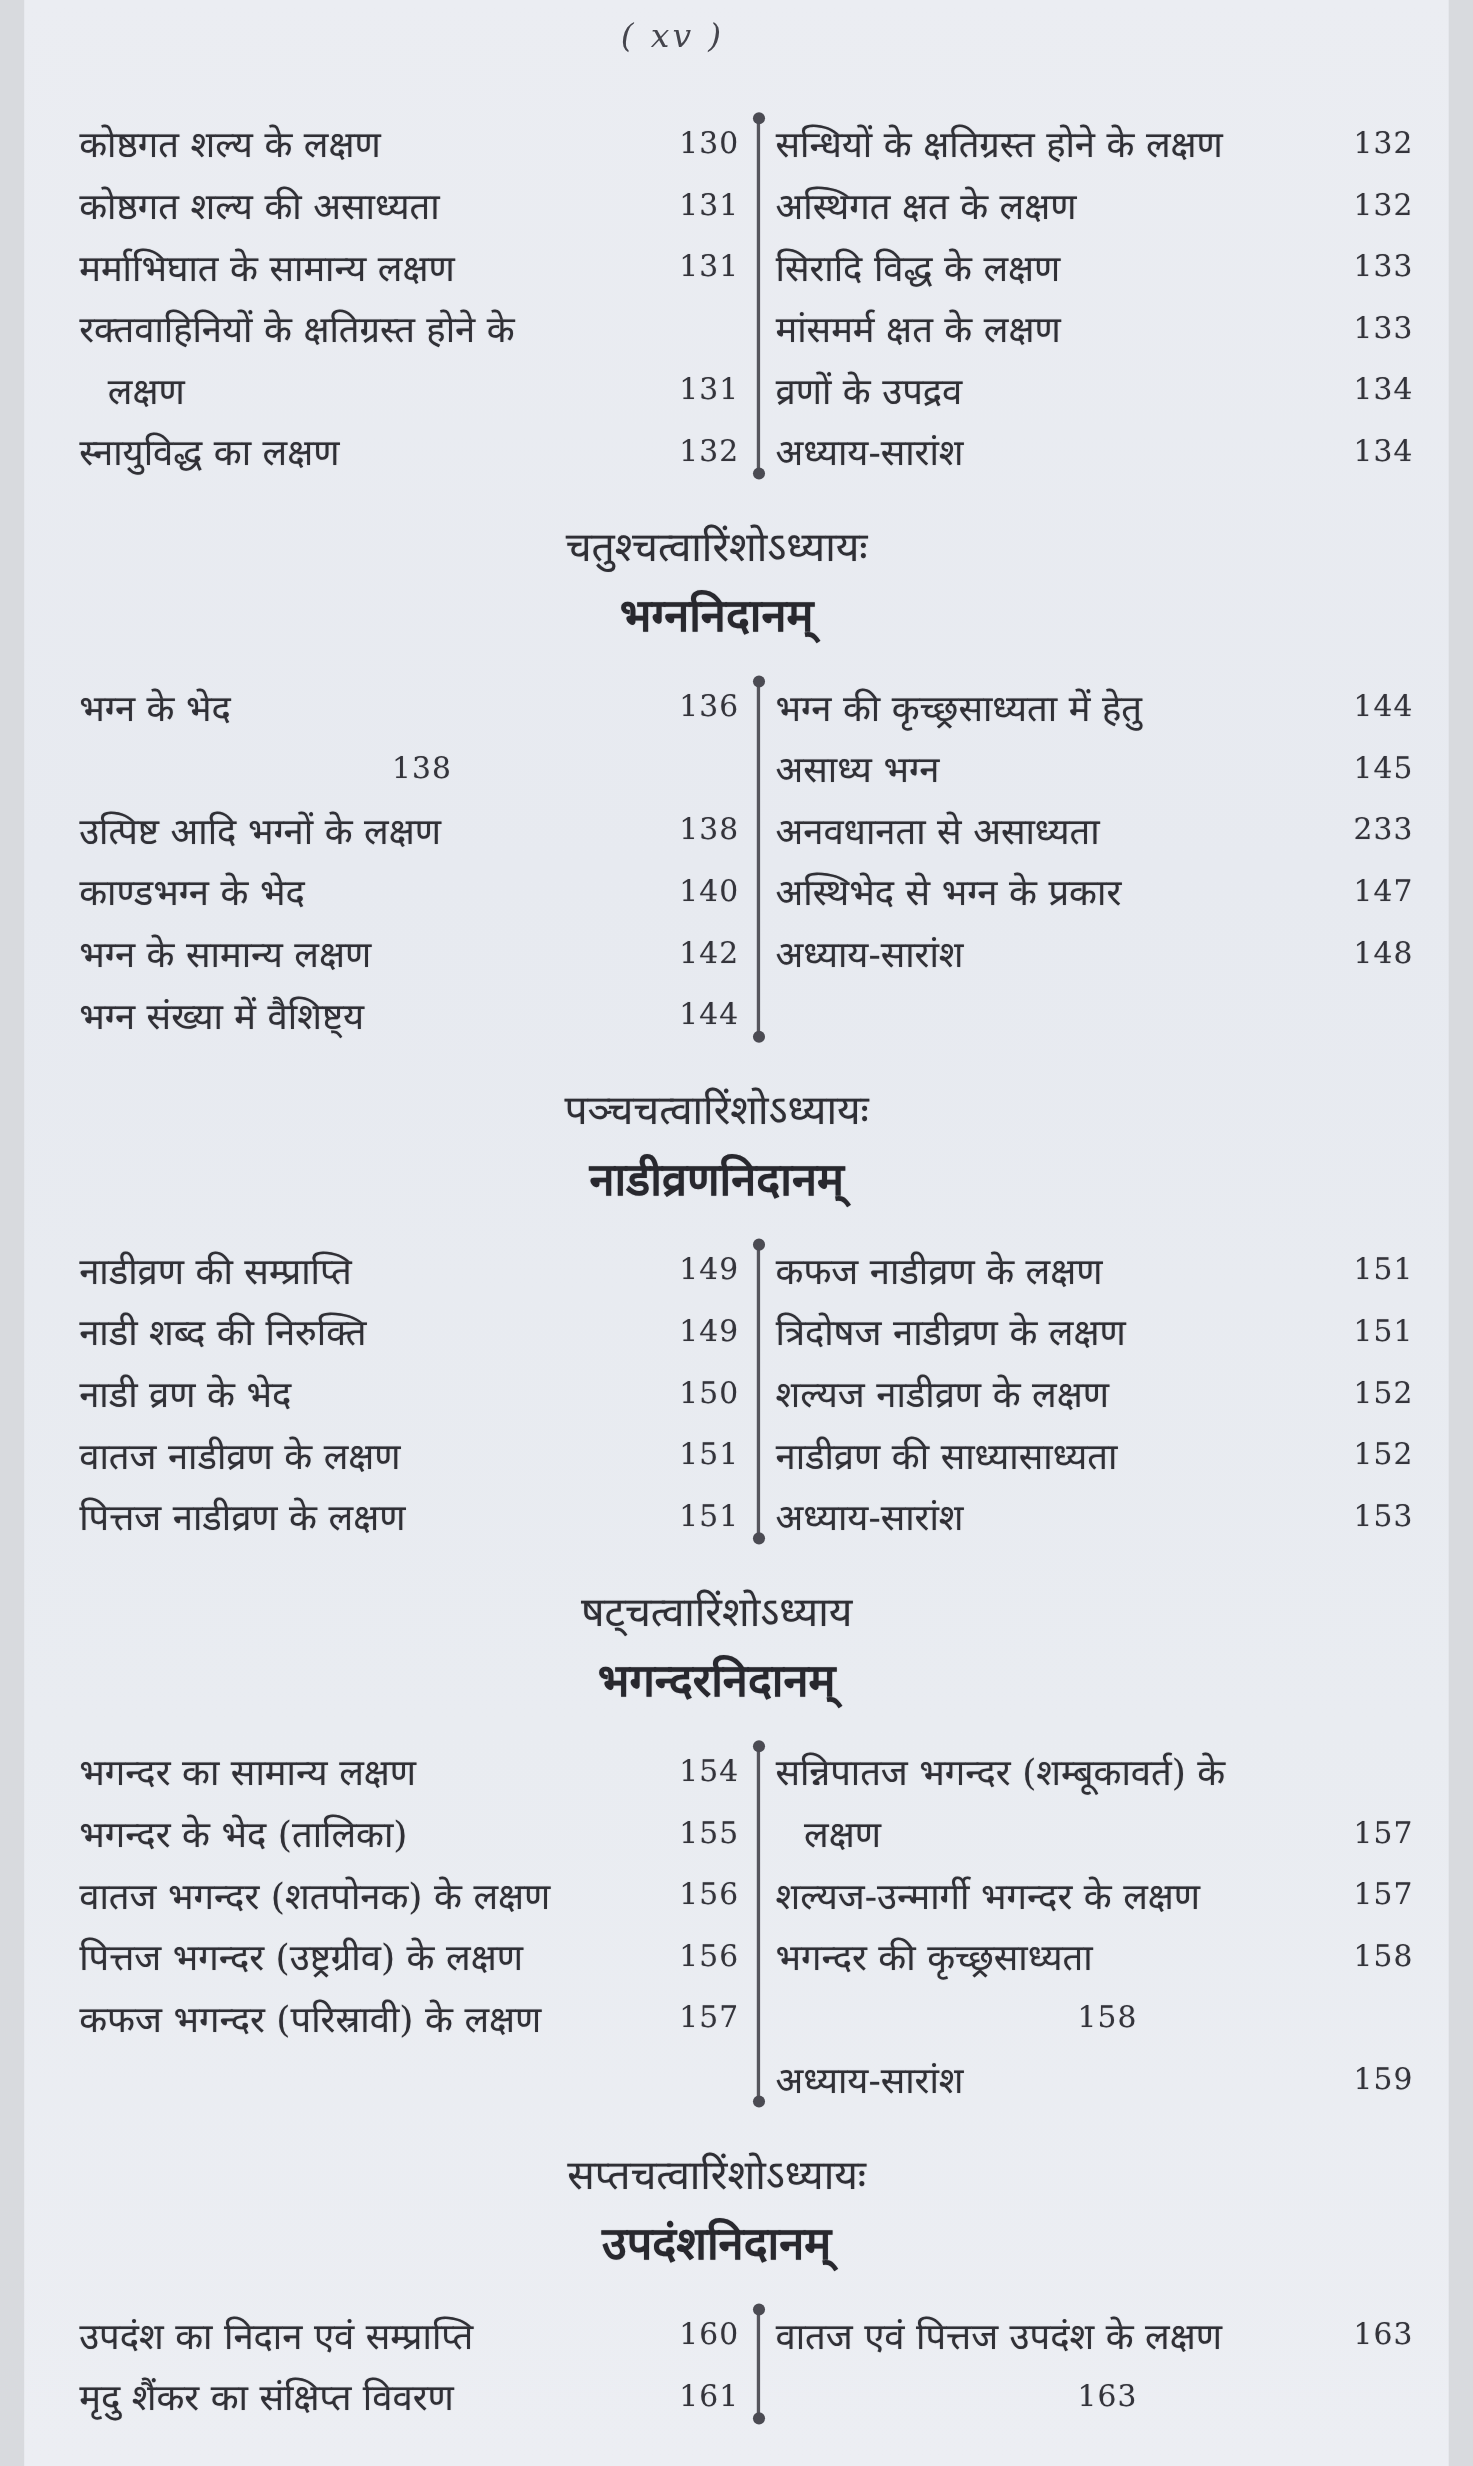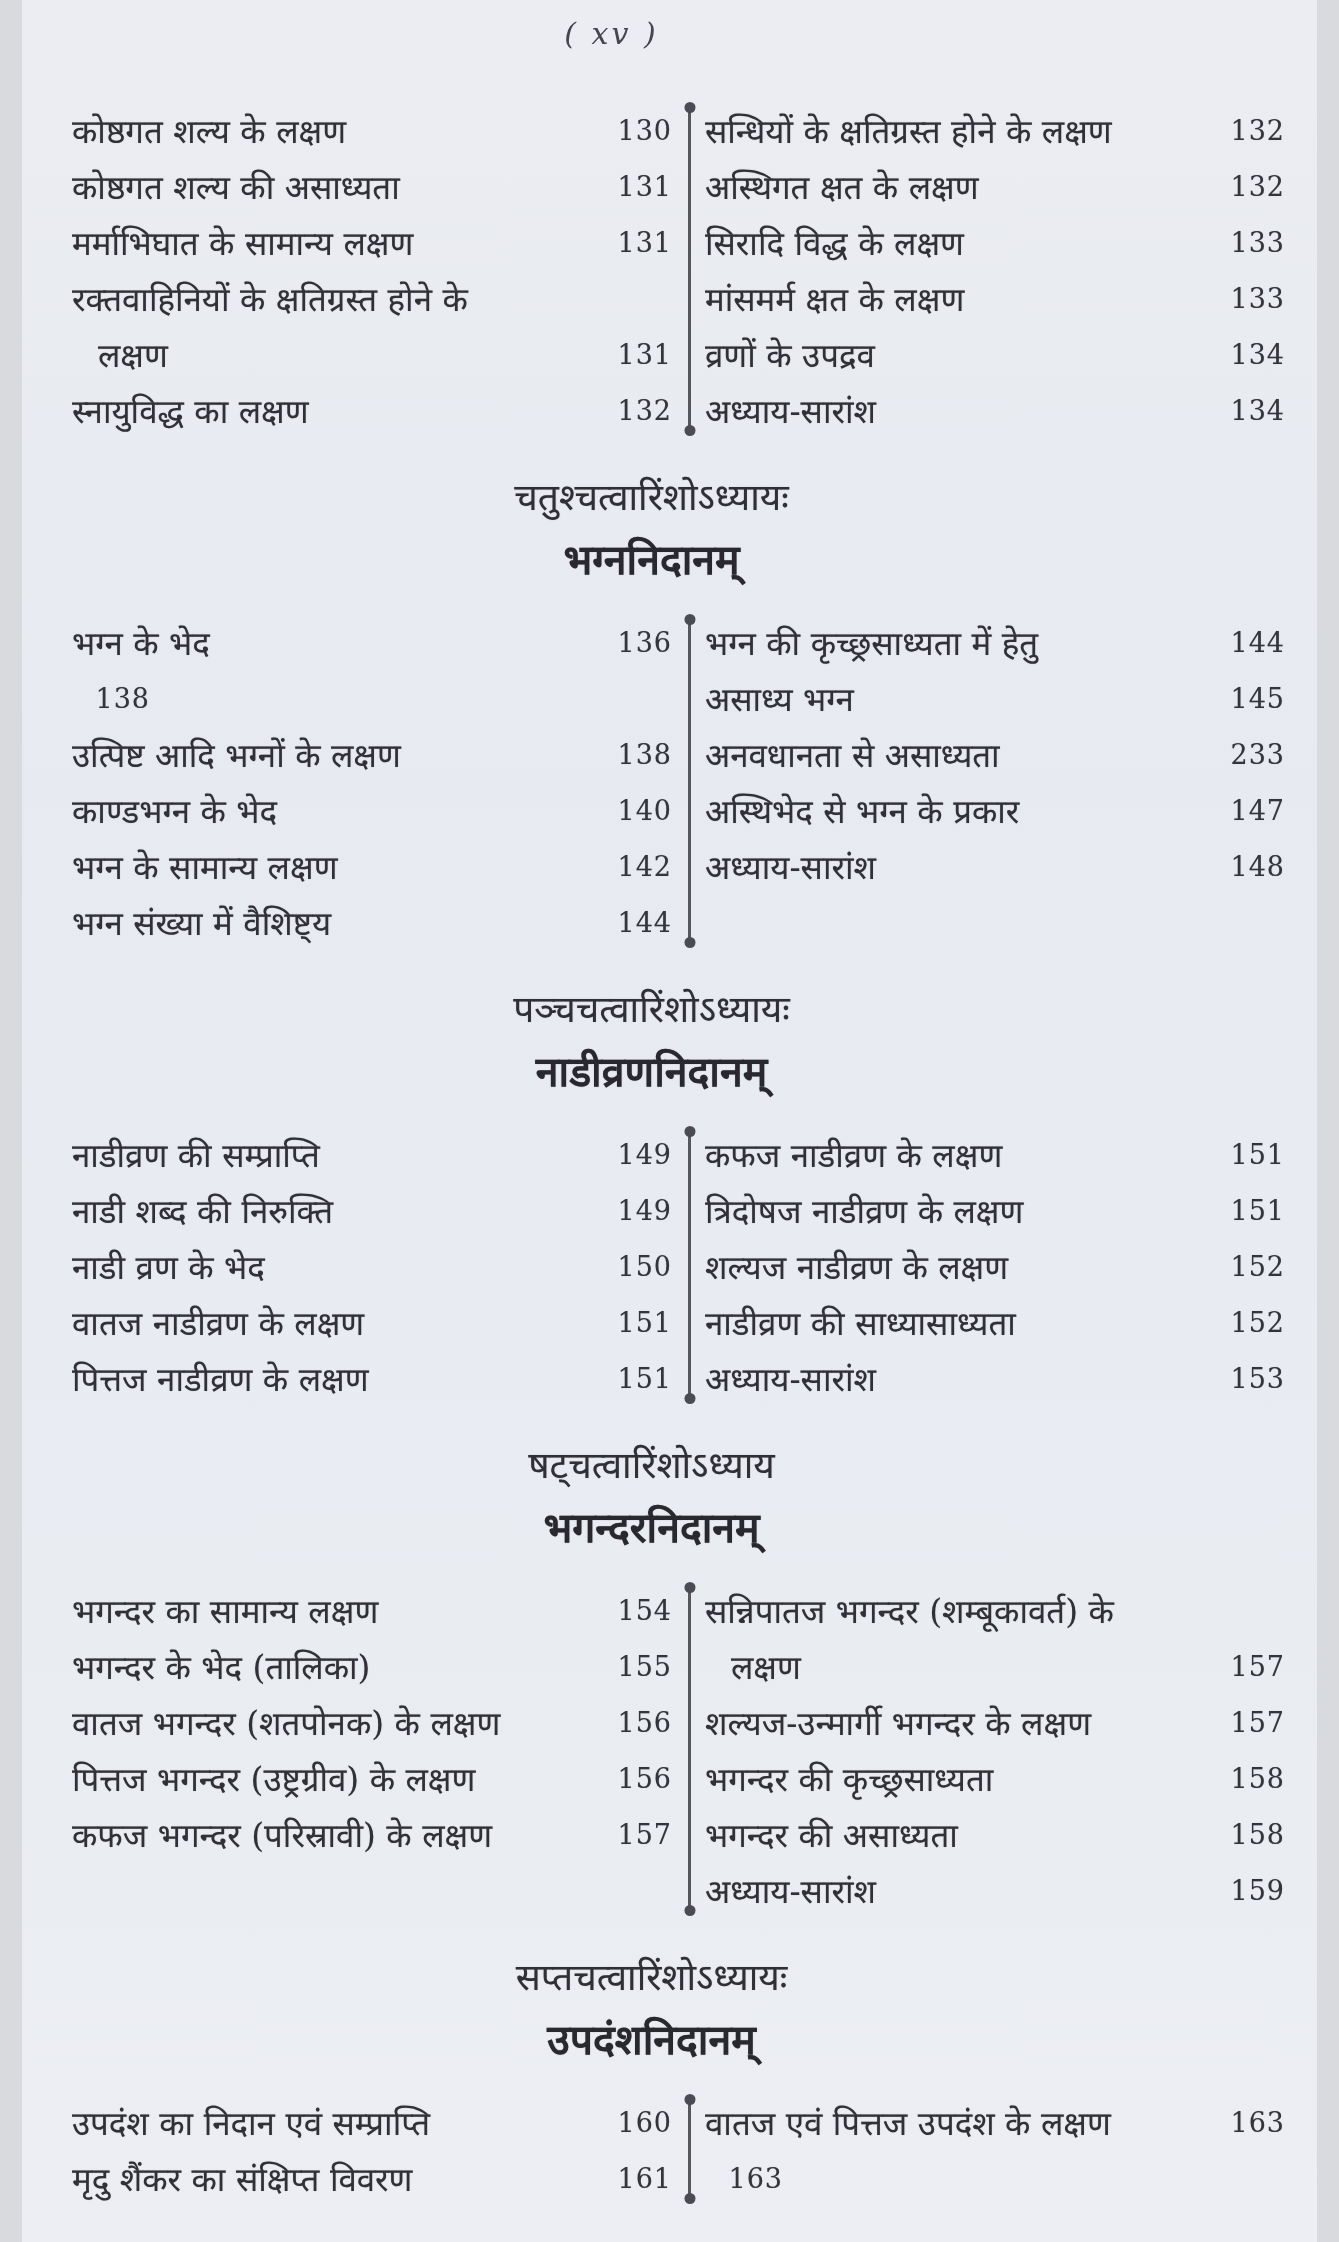"कोष्ठगत शल्य के लक्षण" .row { justify-content: none -> center }
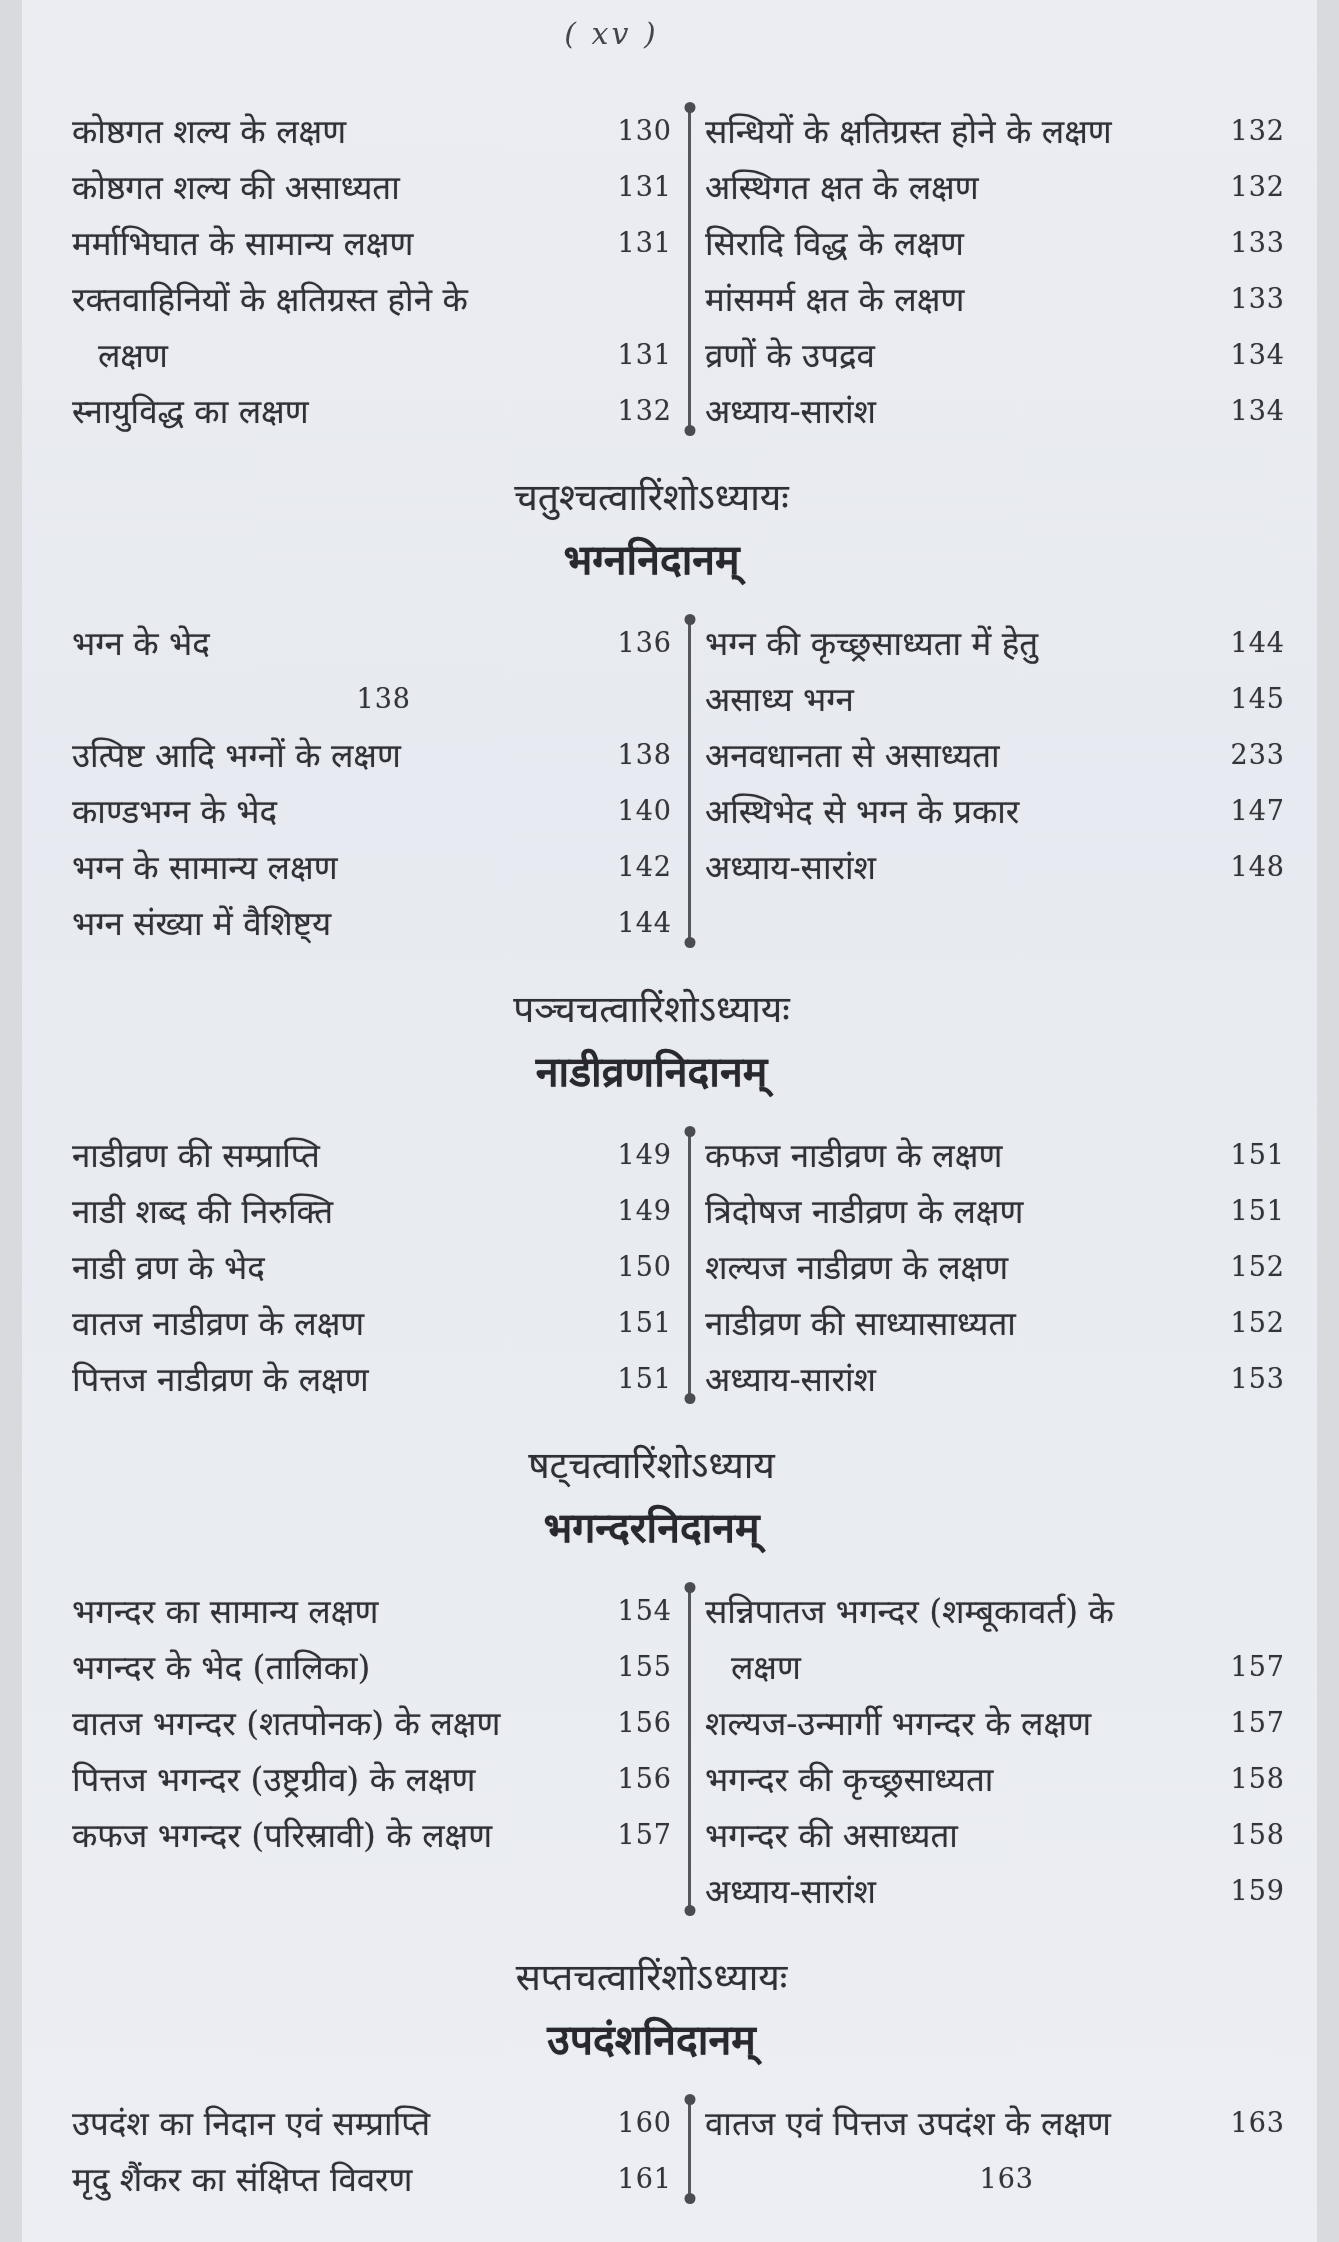"भगन्दर की असाध्यता" span.lbl { html: <span>भगन्दर की असाध्यता</span> -> none }
